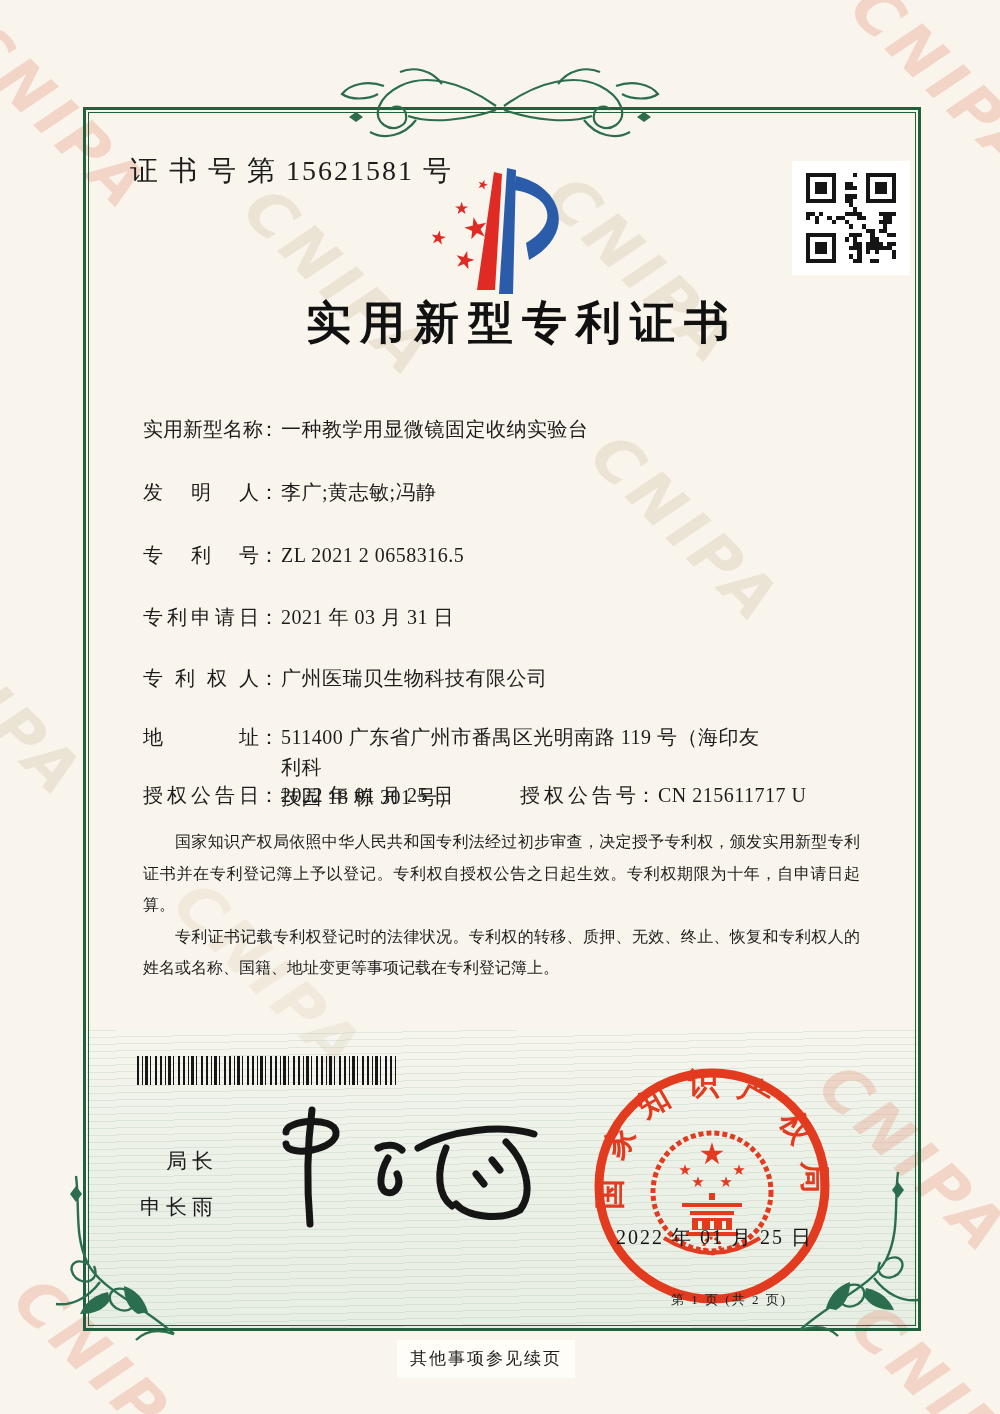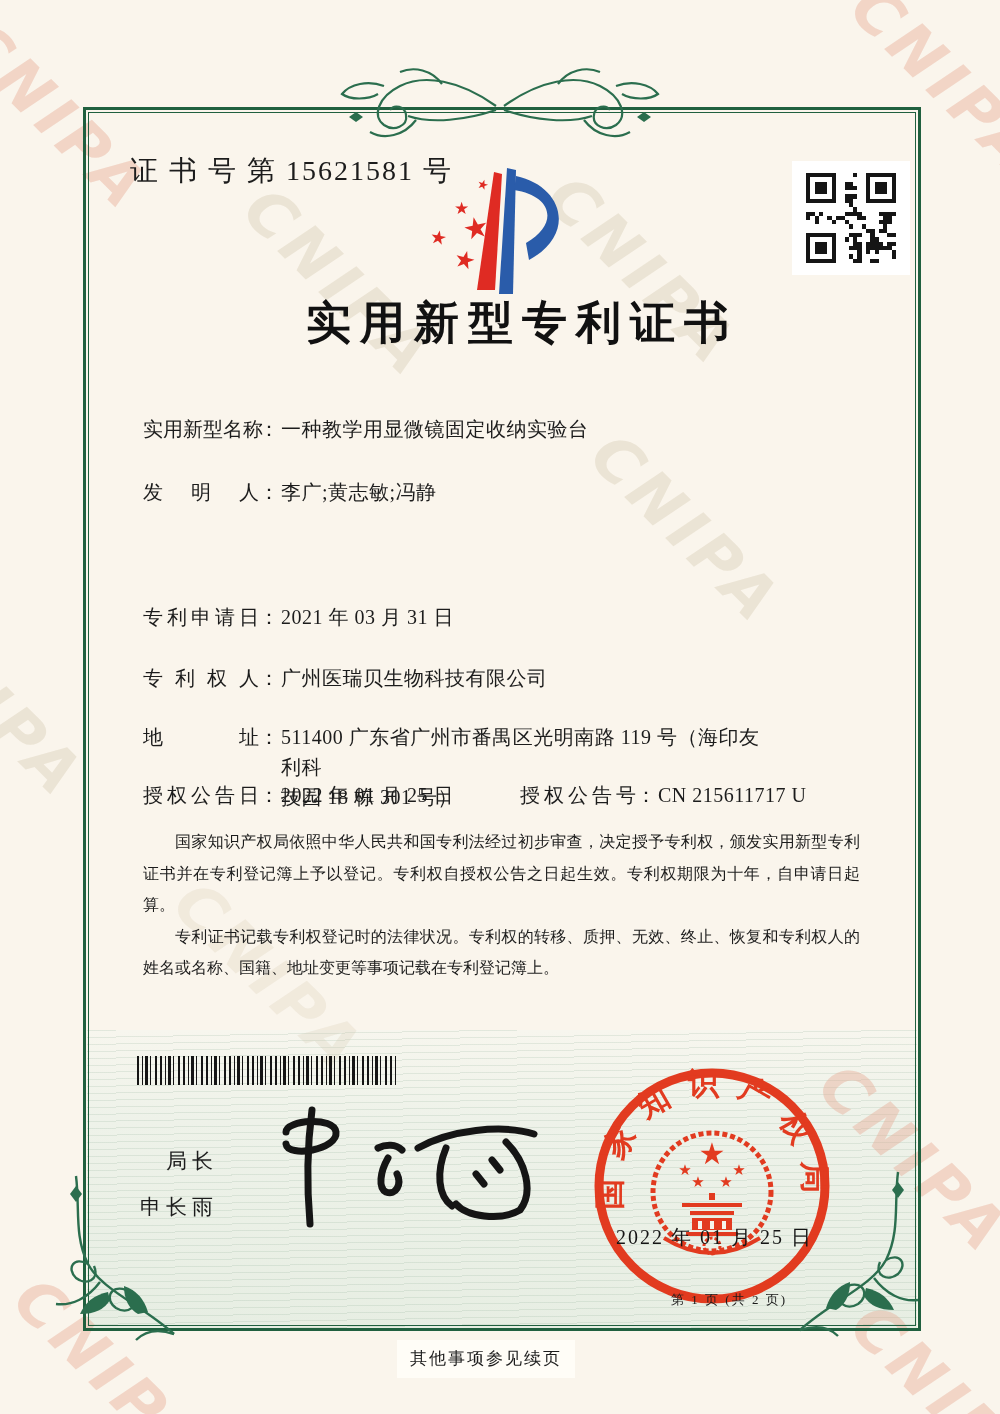"专利号：ZL 2021 2 0658316.5" div.frow { html: none -> <div> <span>专利号</span><span>：</span><span>ZL 2021 2 0658316.5</span> </div> }
